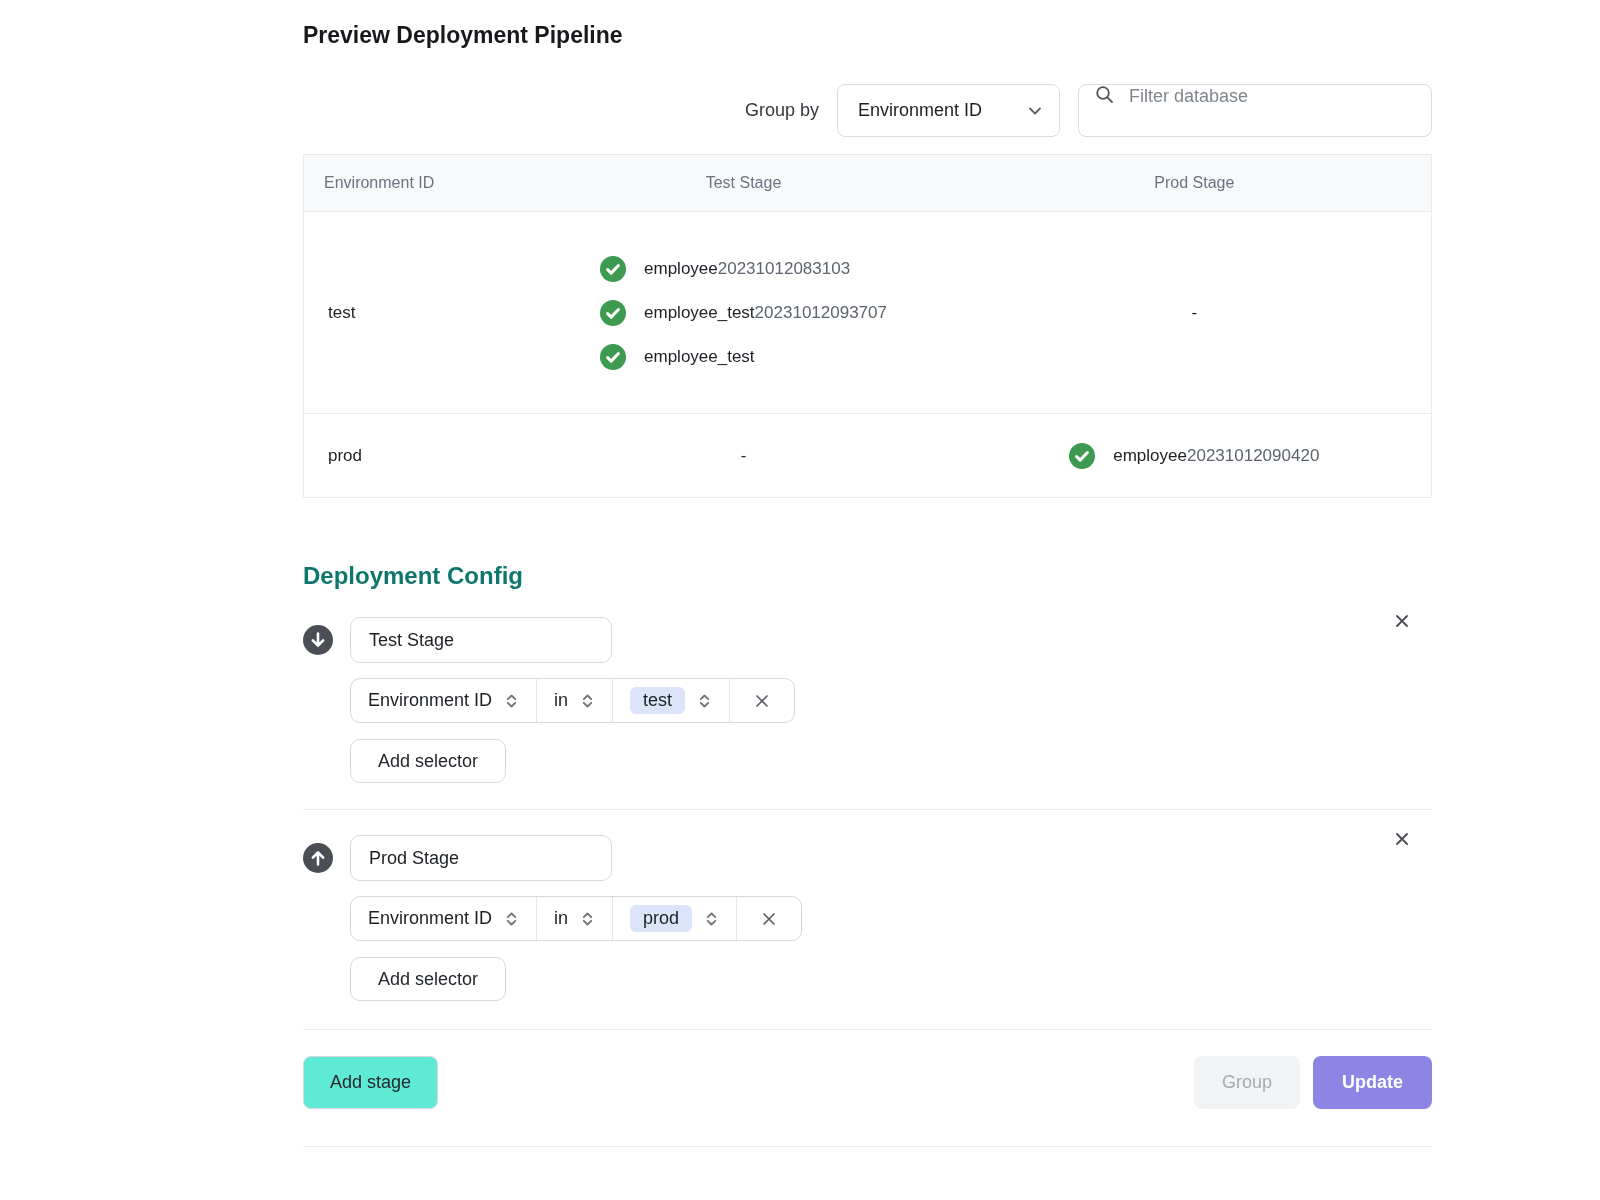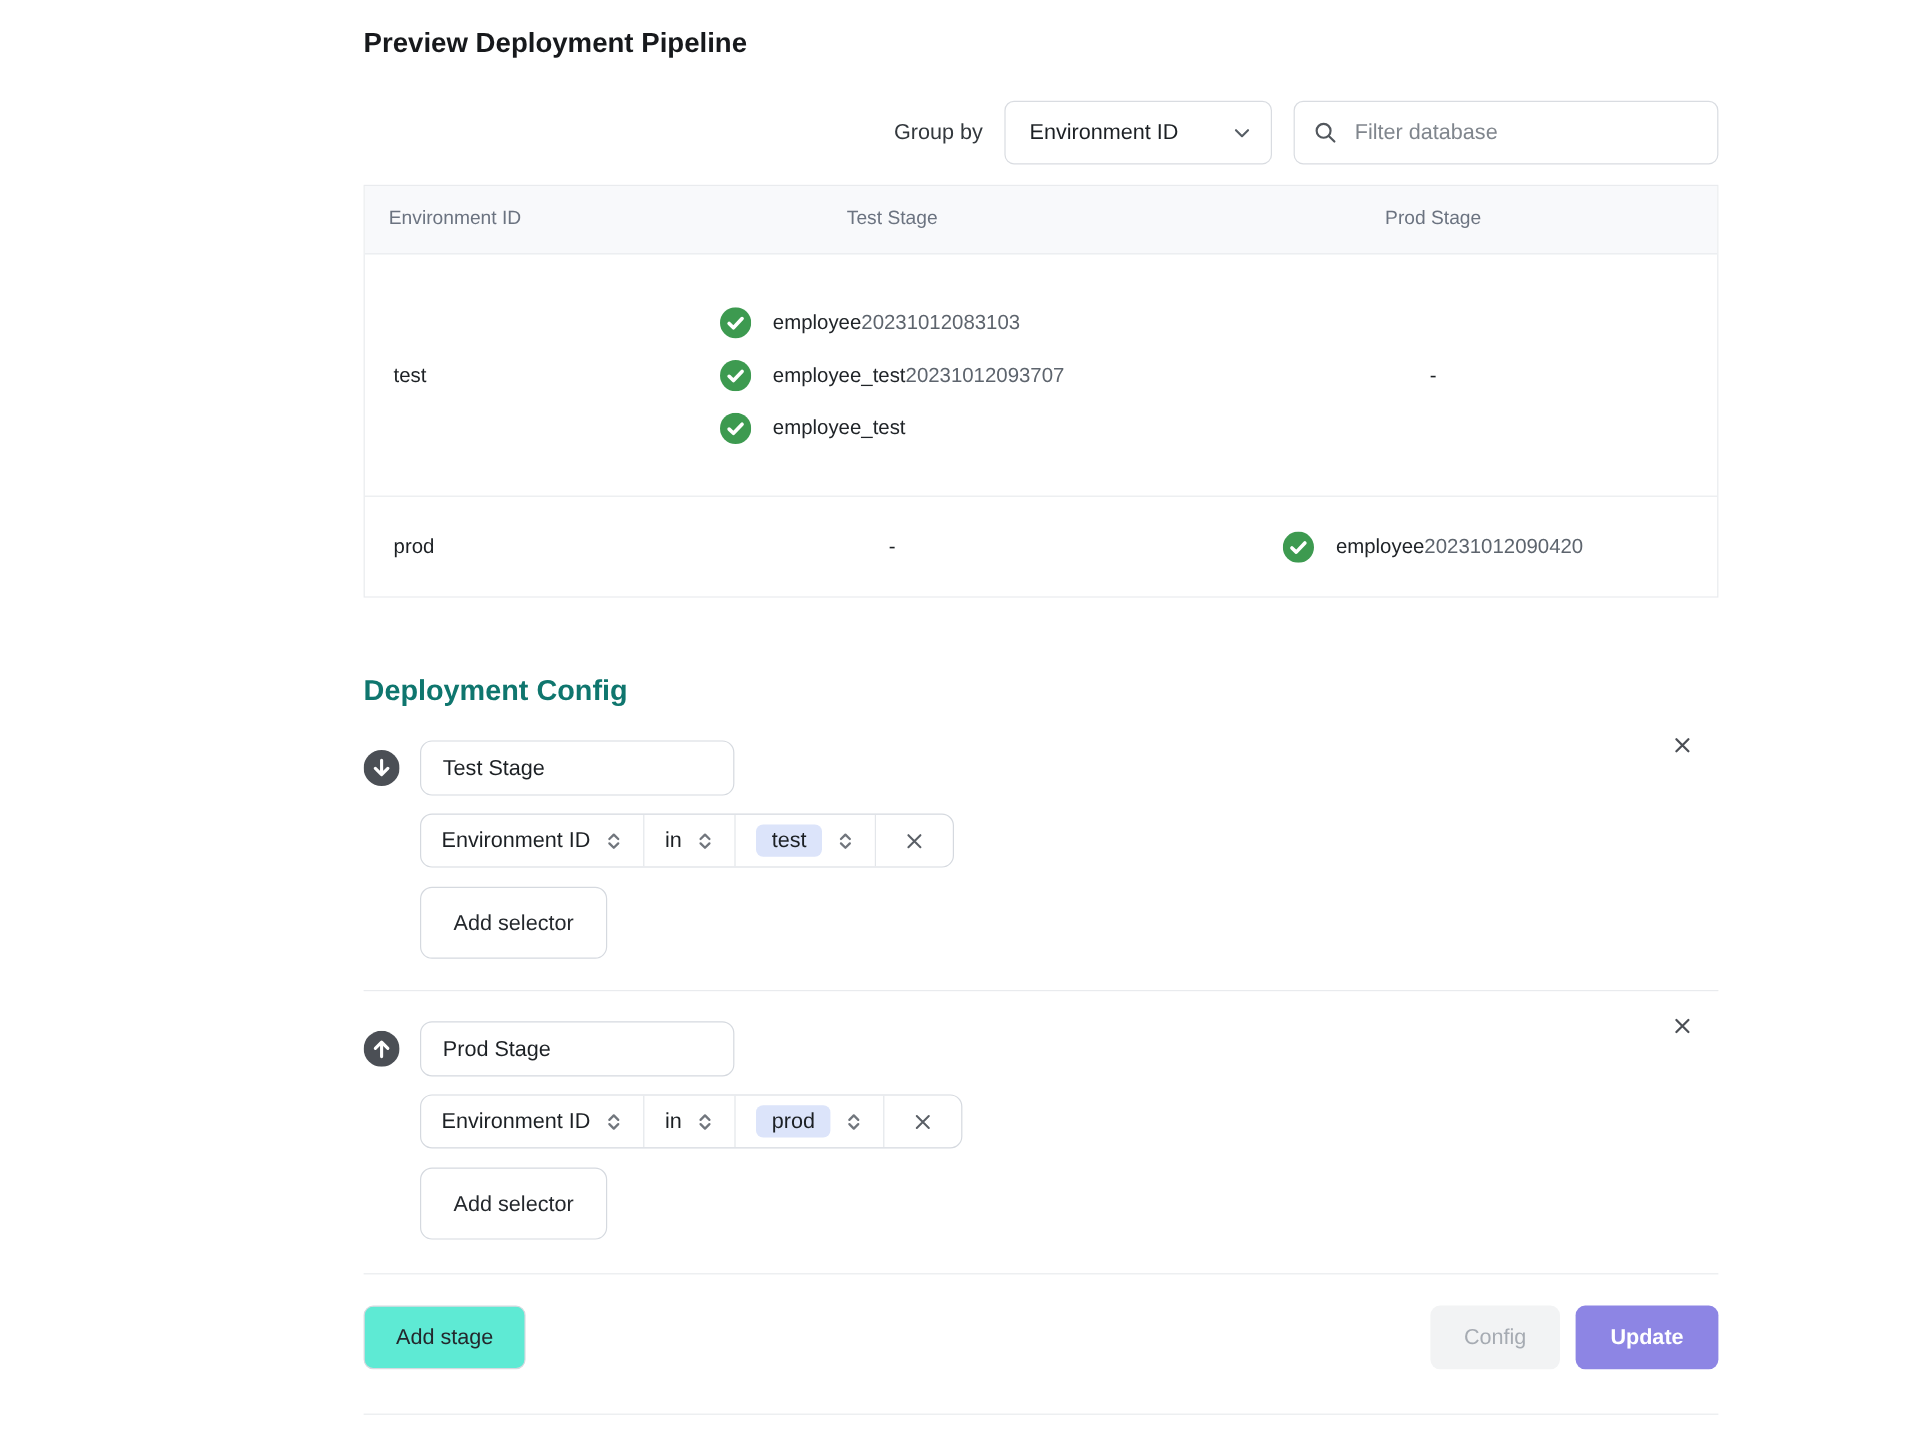"Filter database" .search { align-items: center -> flex-start }
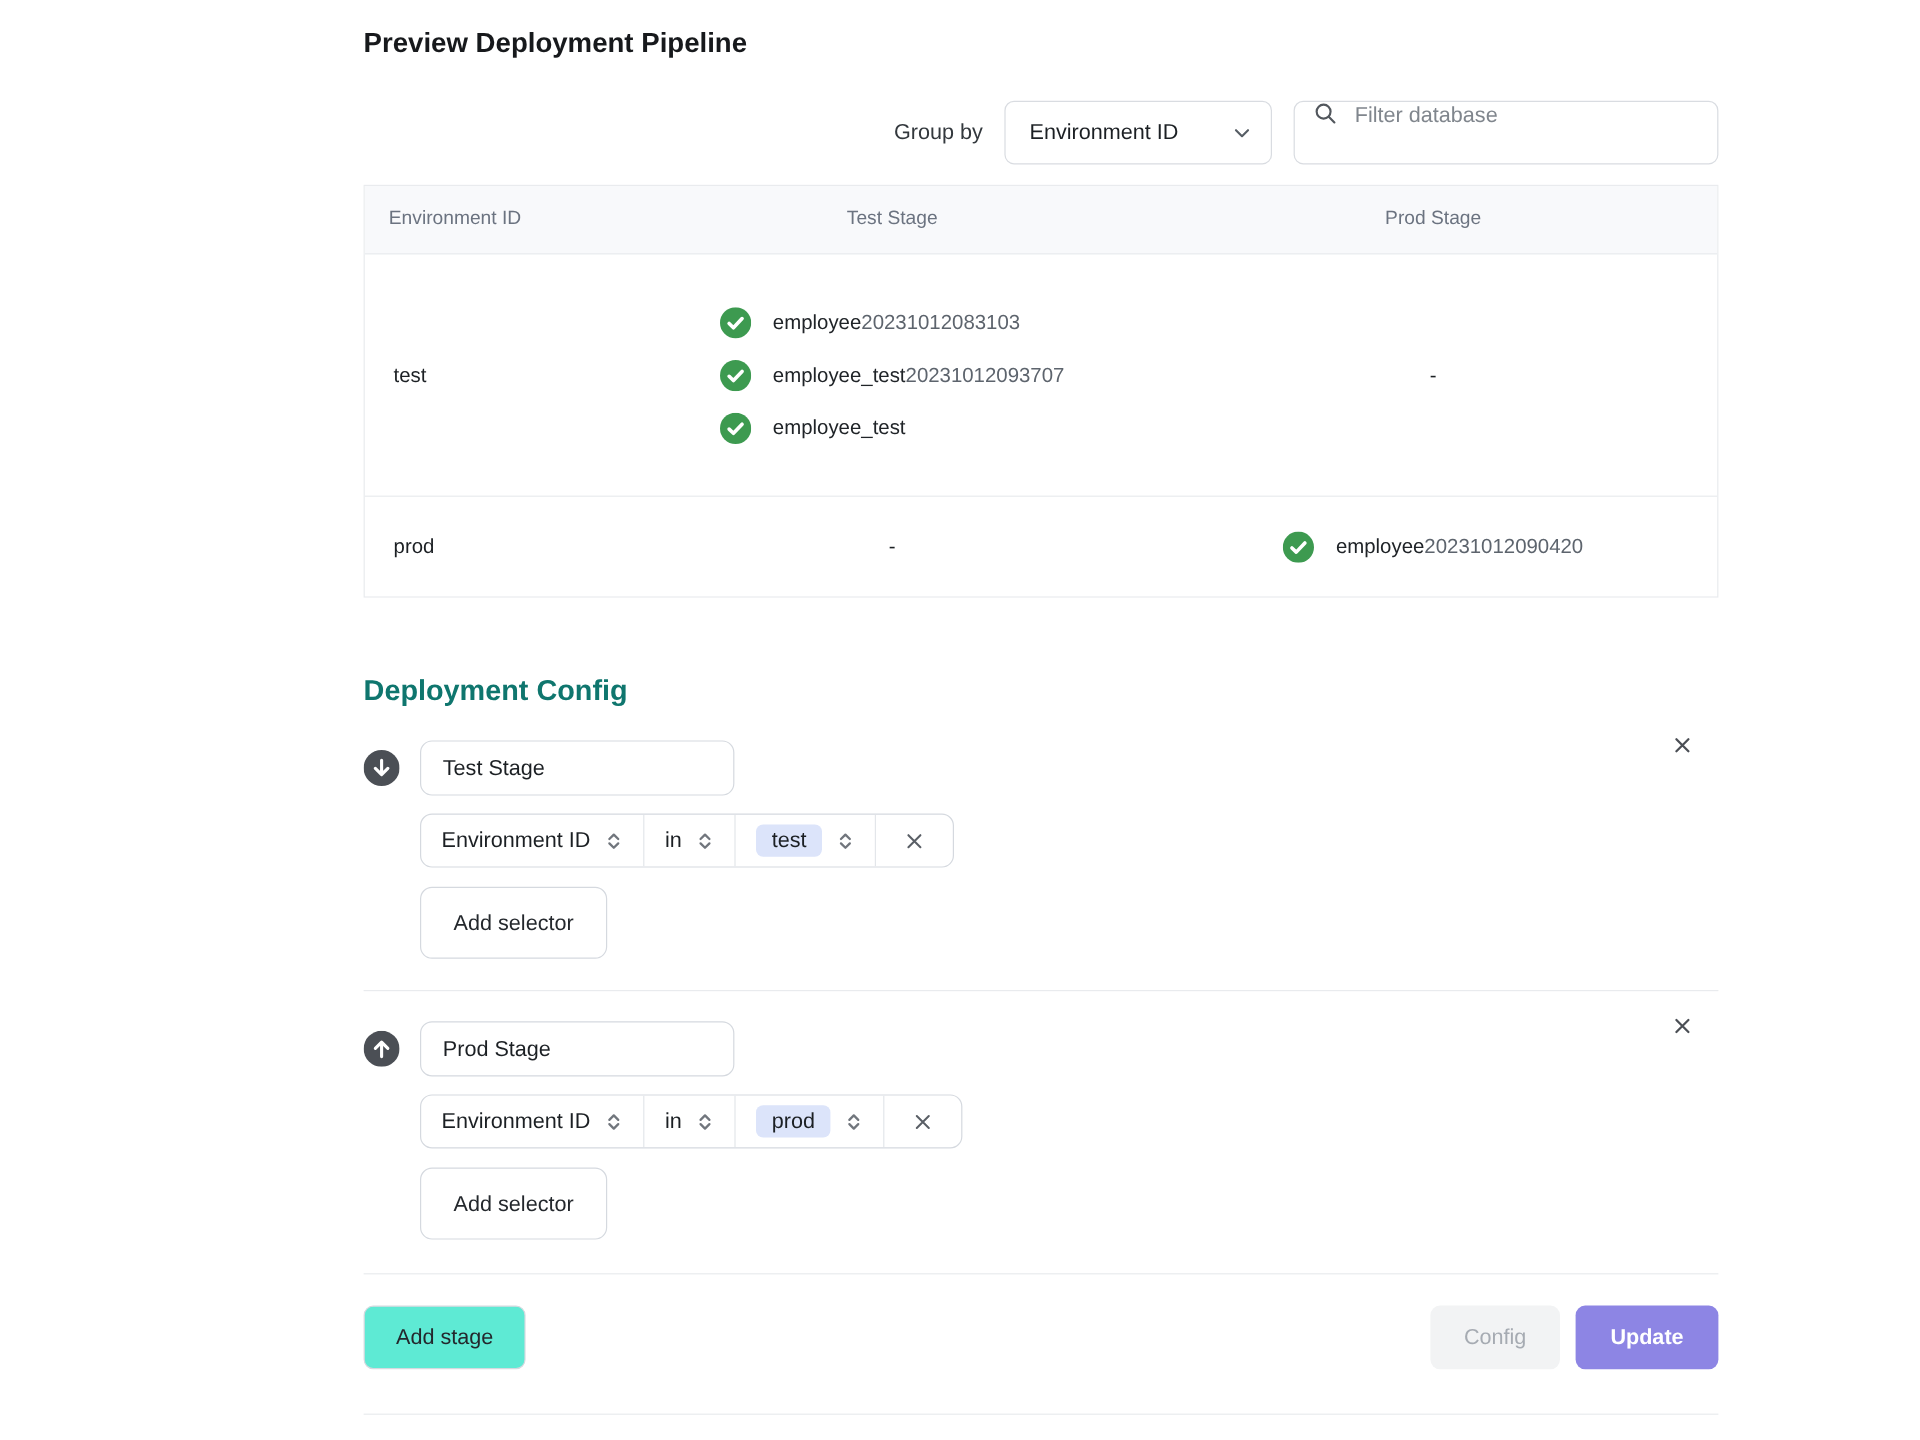"Add selector" .add-selector { height: 60px -> 44px }
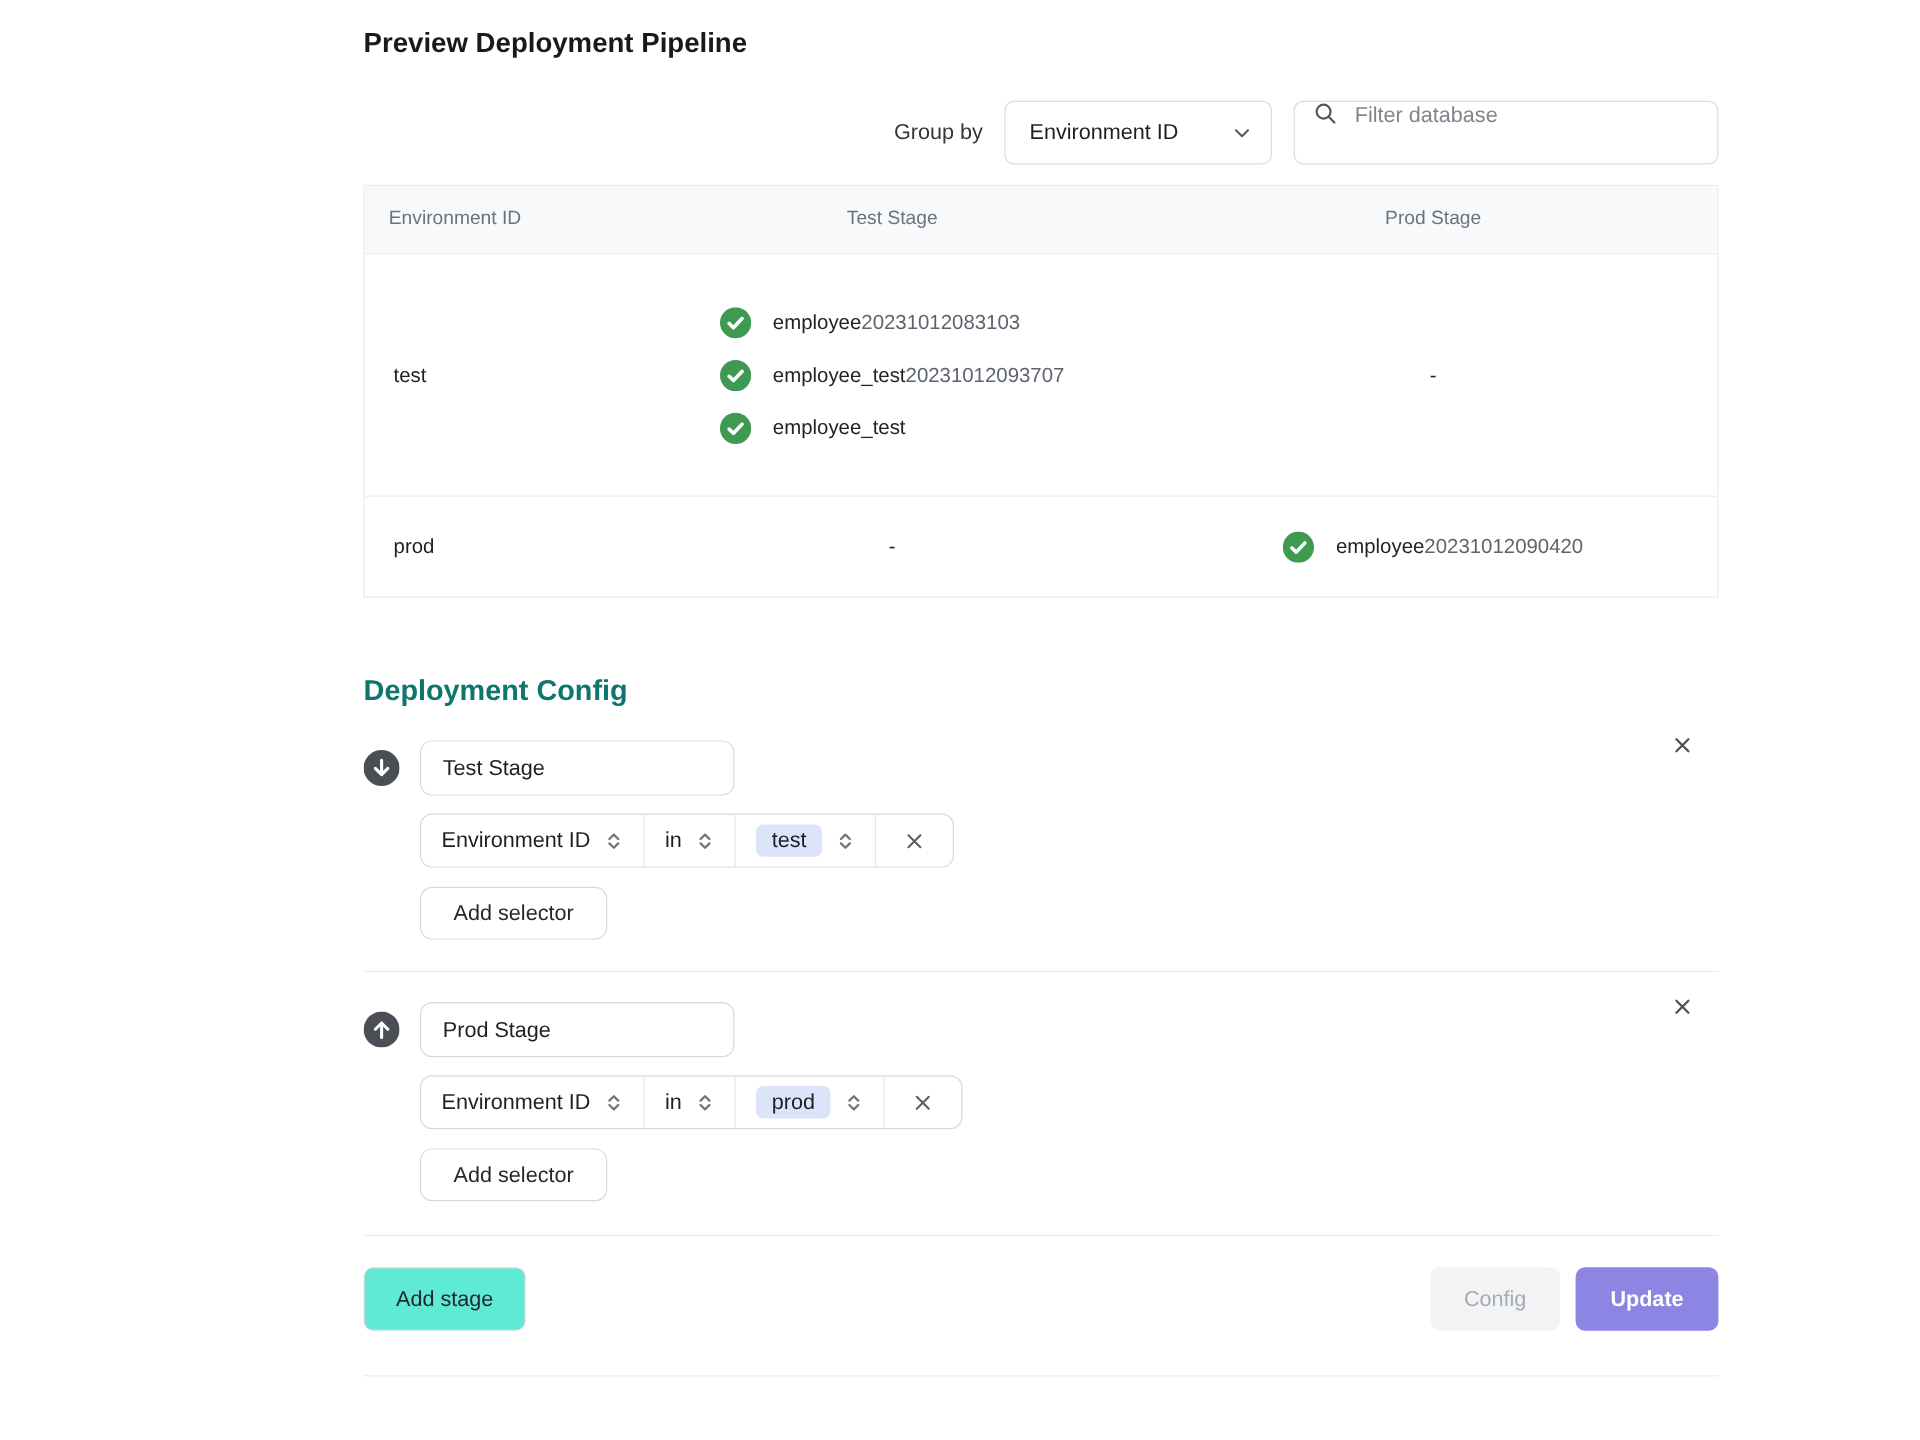"Config" button.btn { text: Config -> Group }
